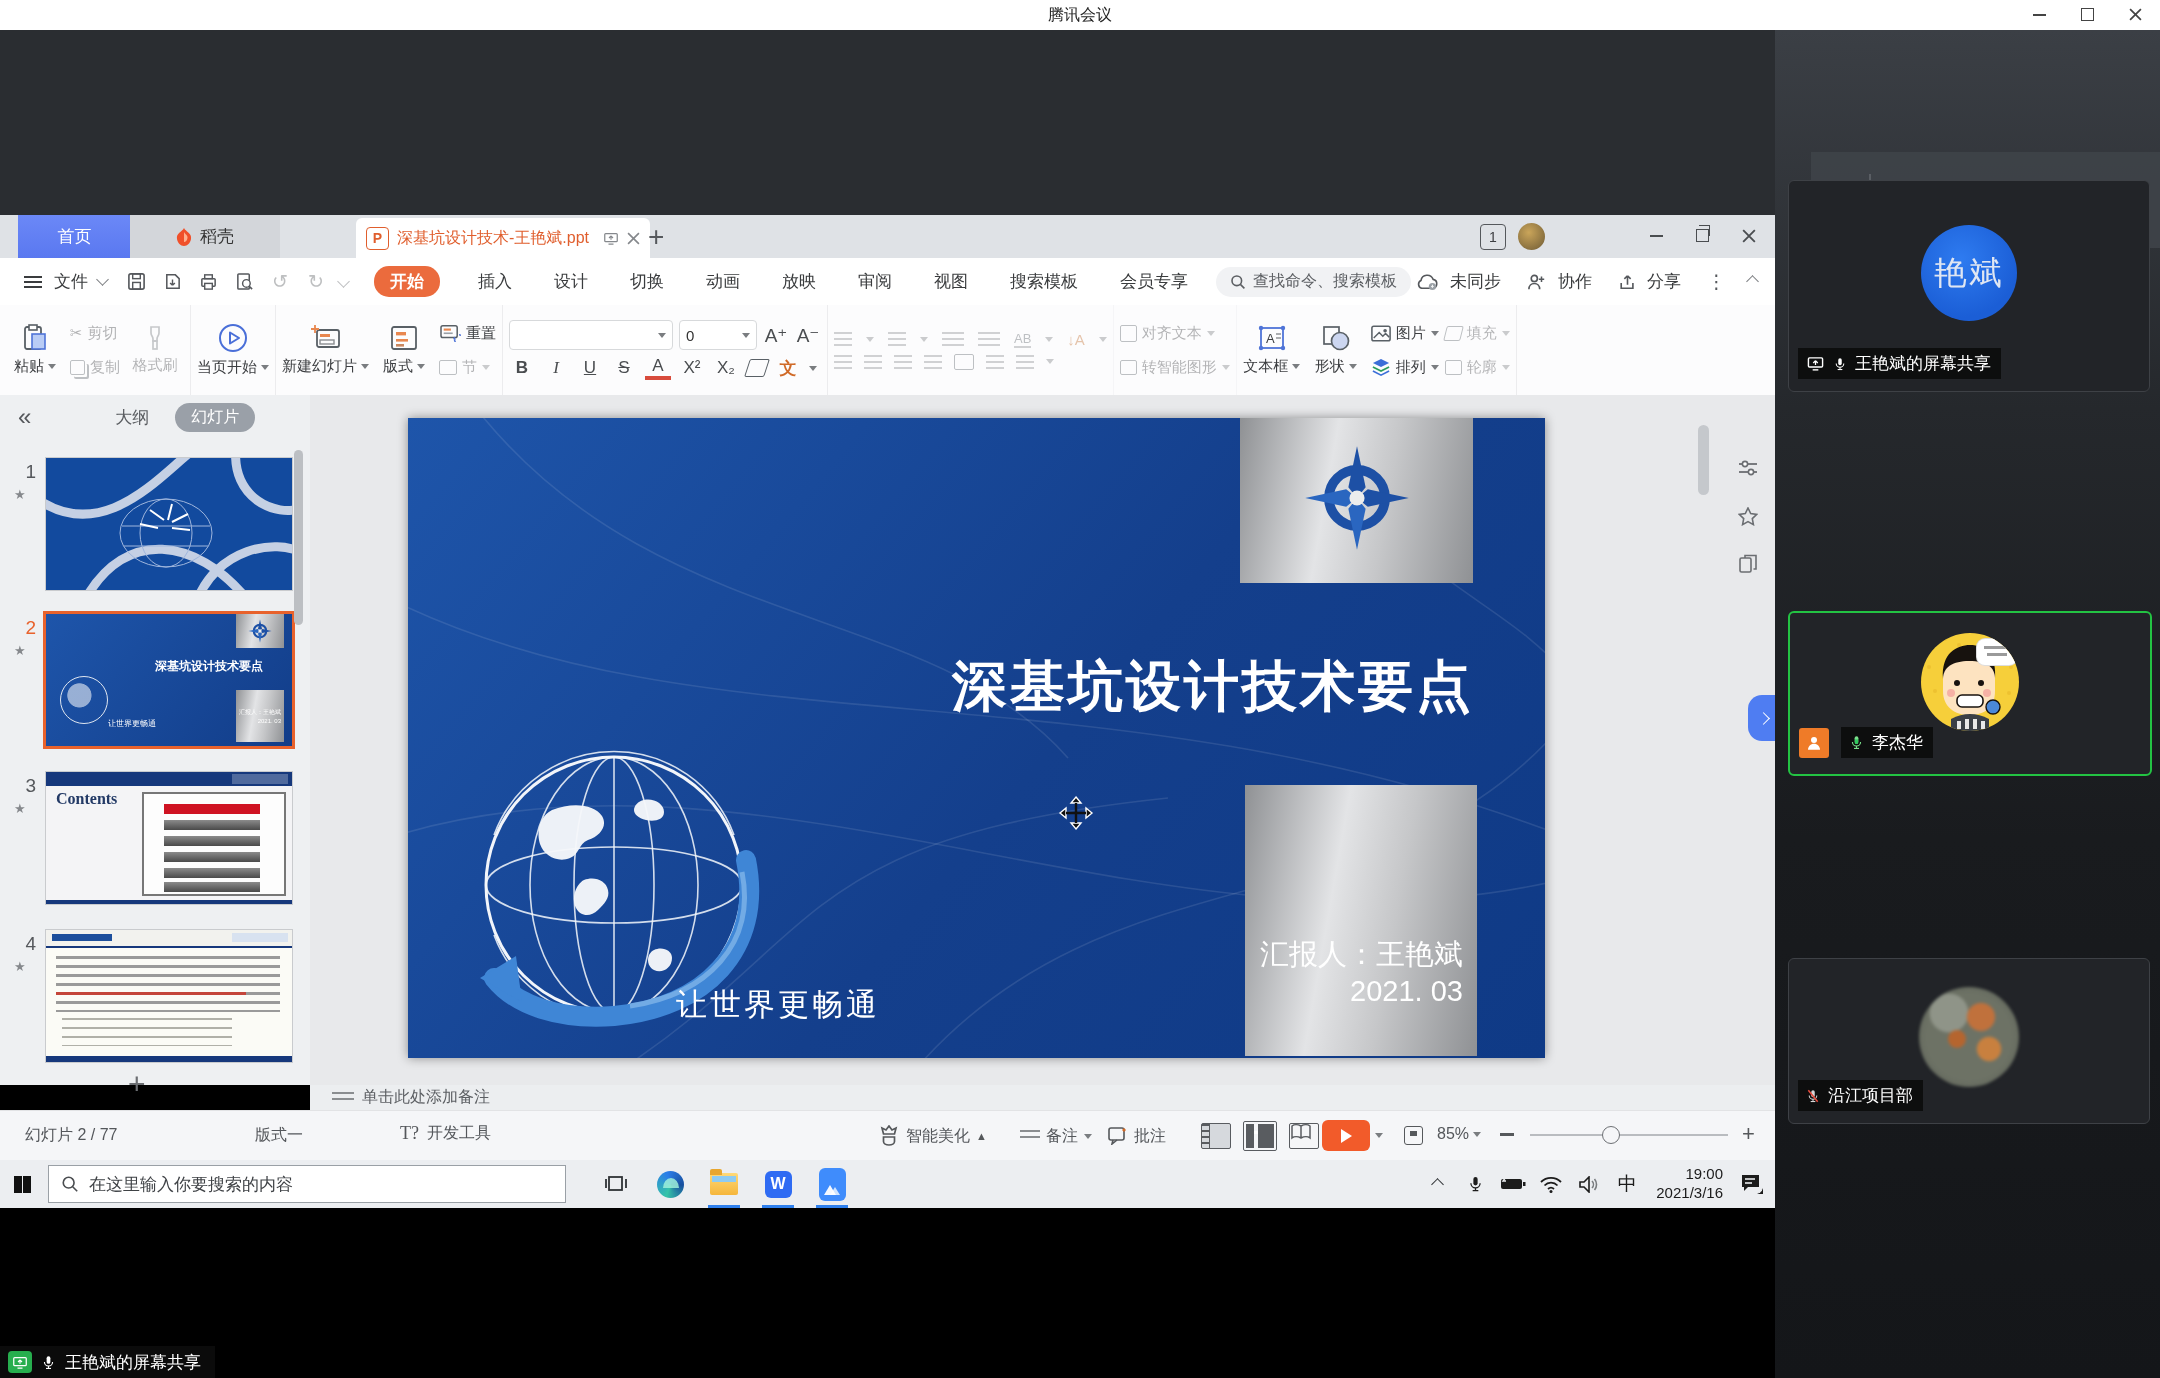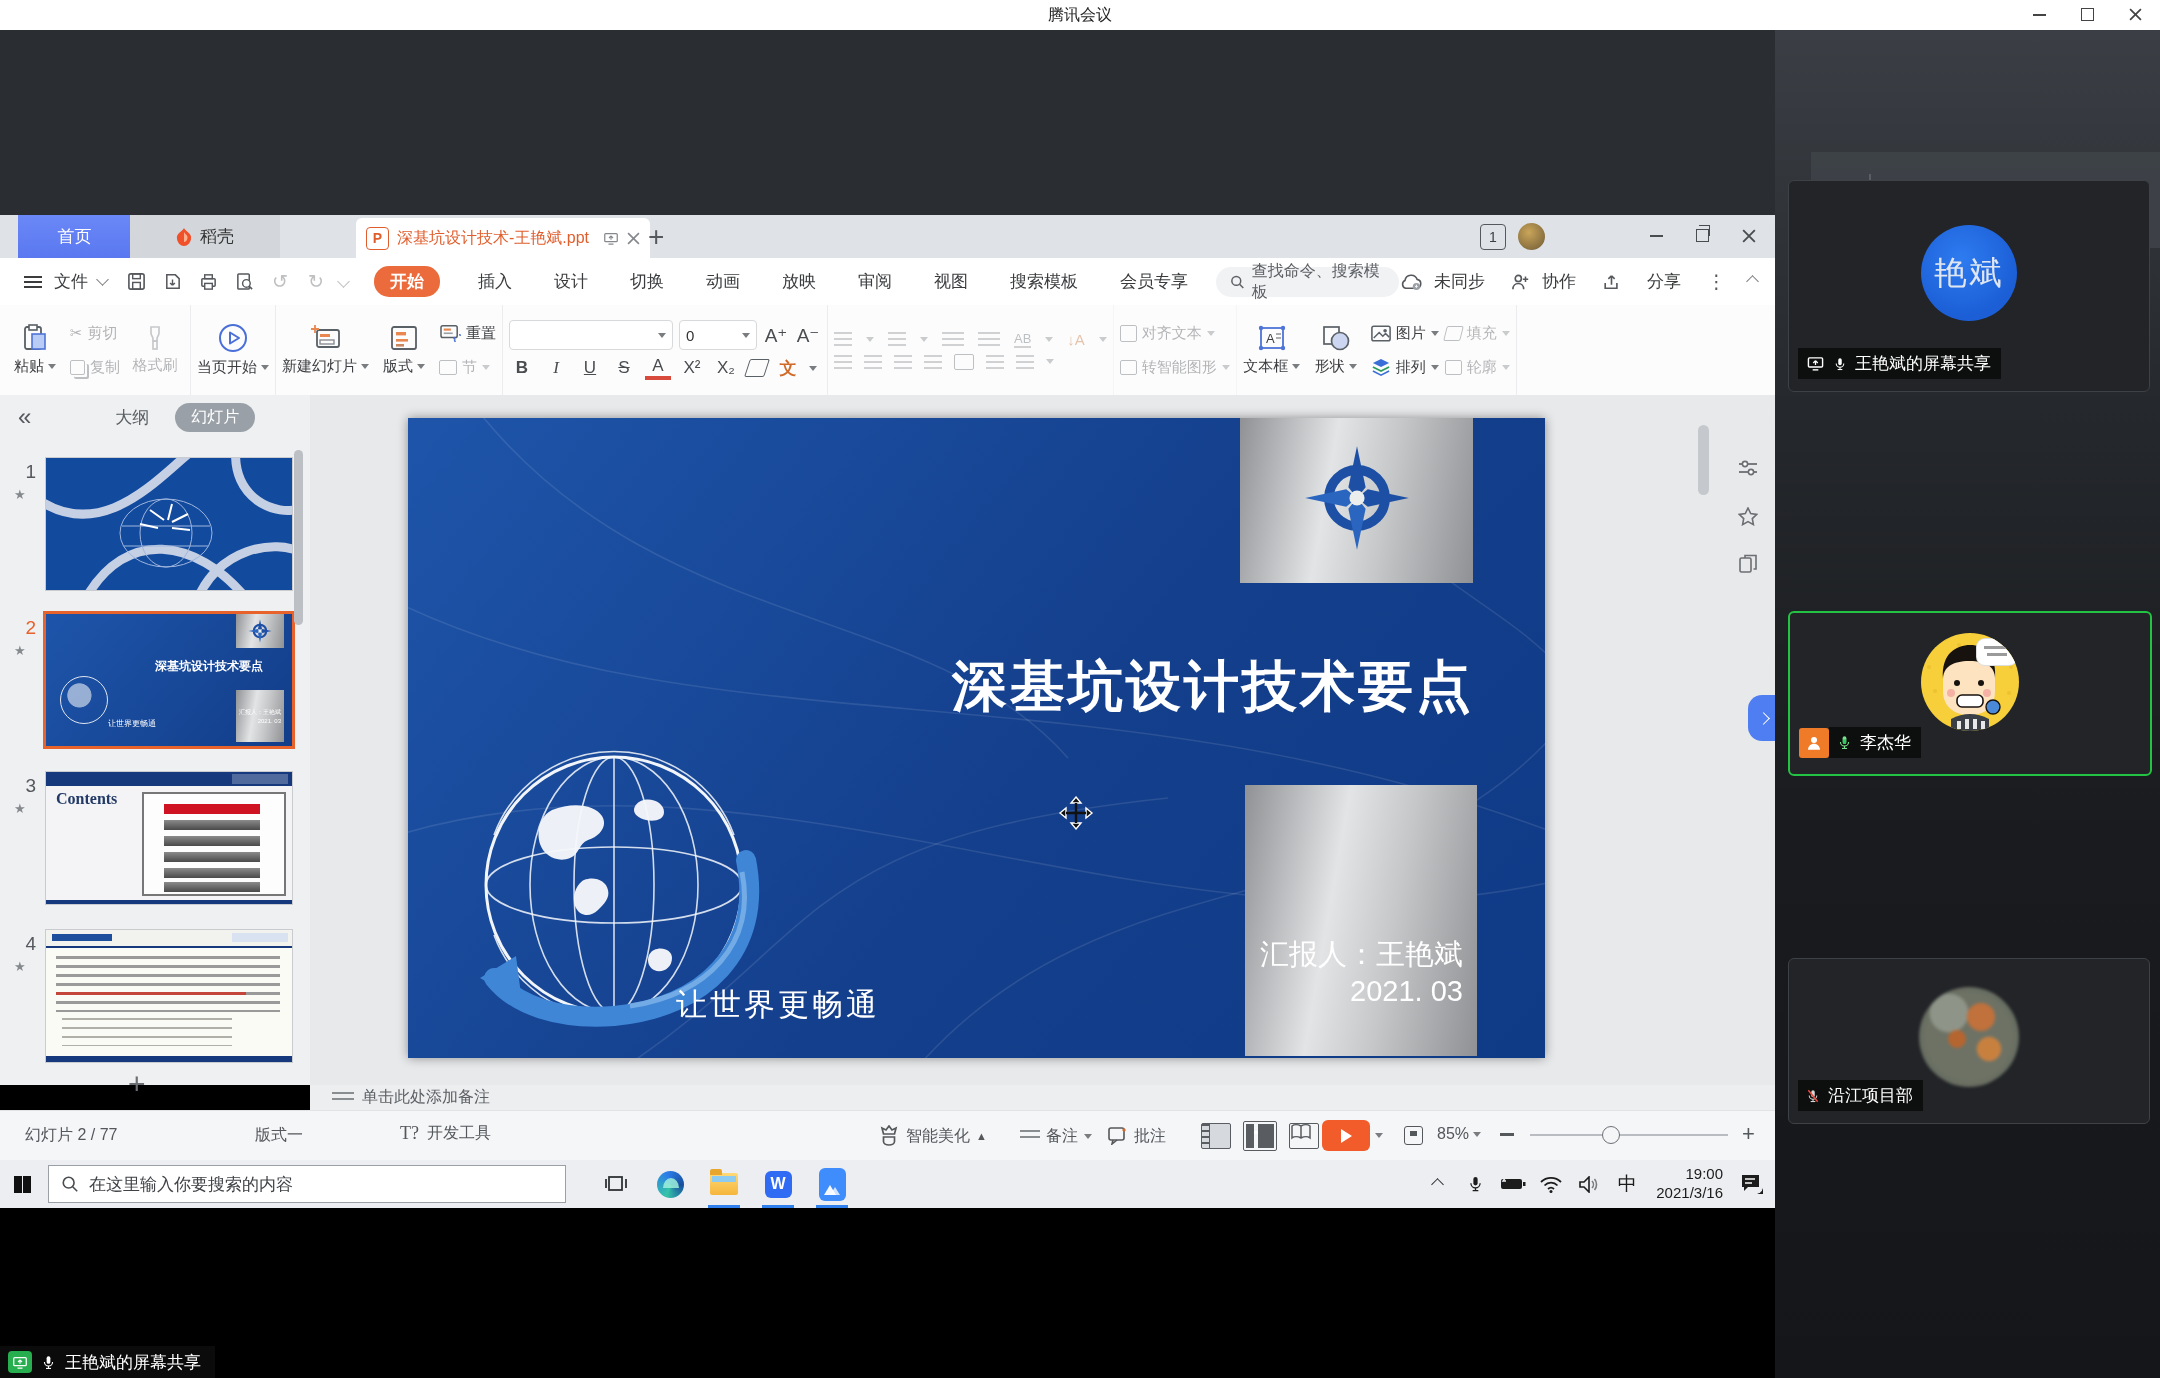"分享" span.f { gap: 22px -> 6px }
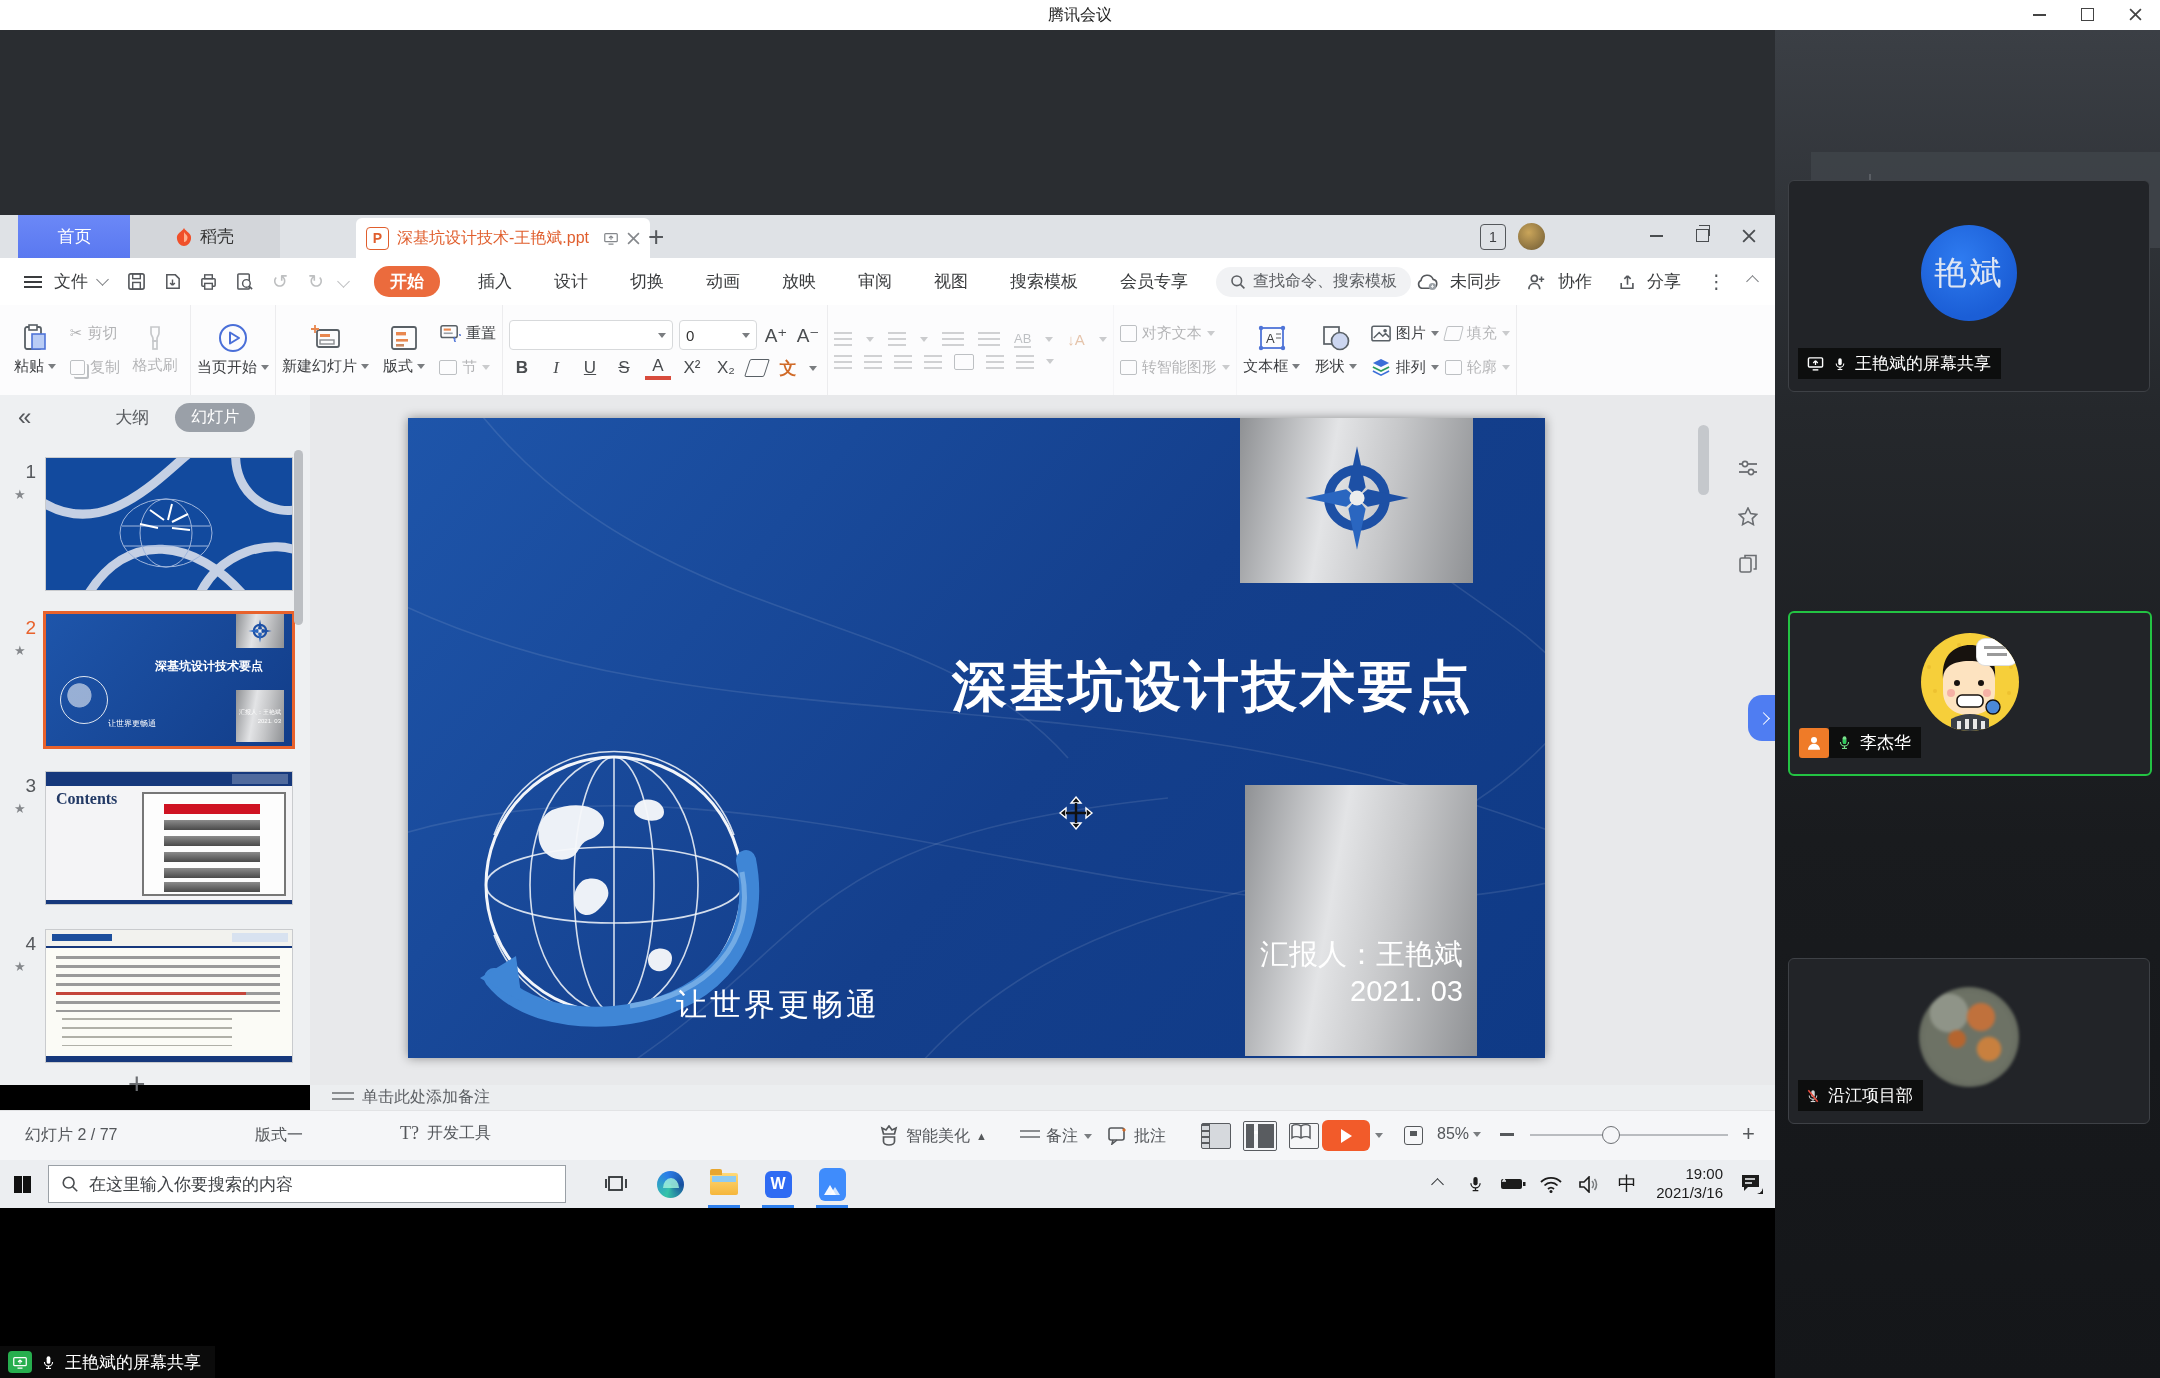"李杰华" span.plabel { margin-left: 0 -> 12px }
